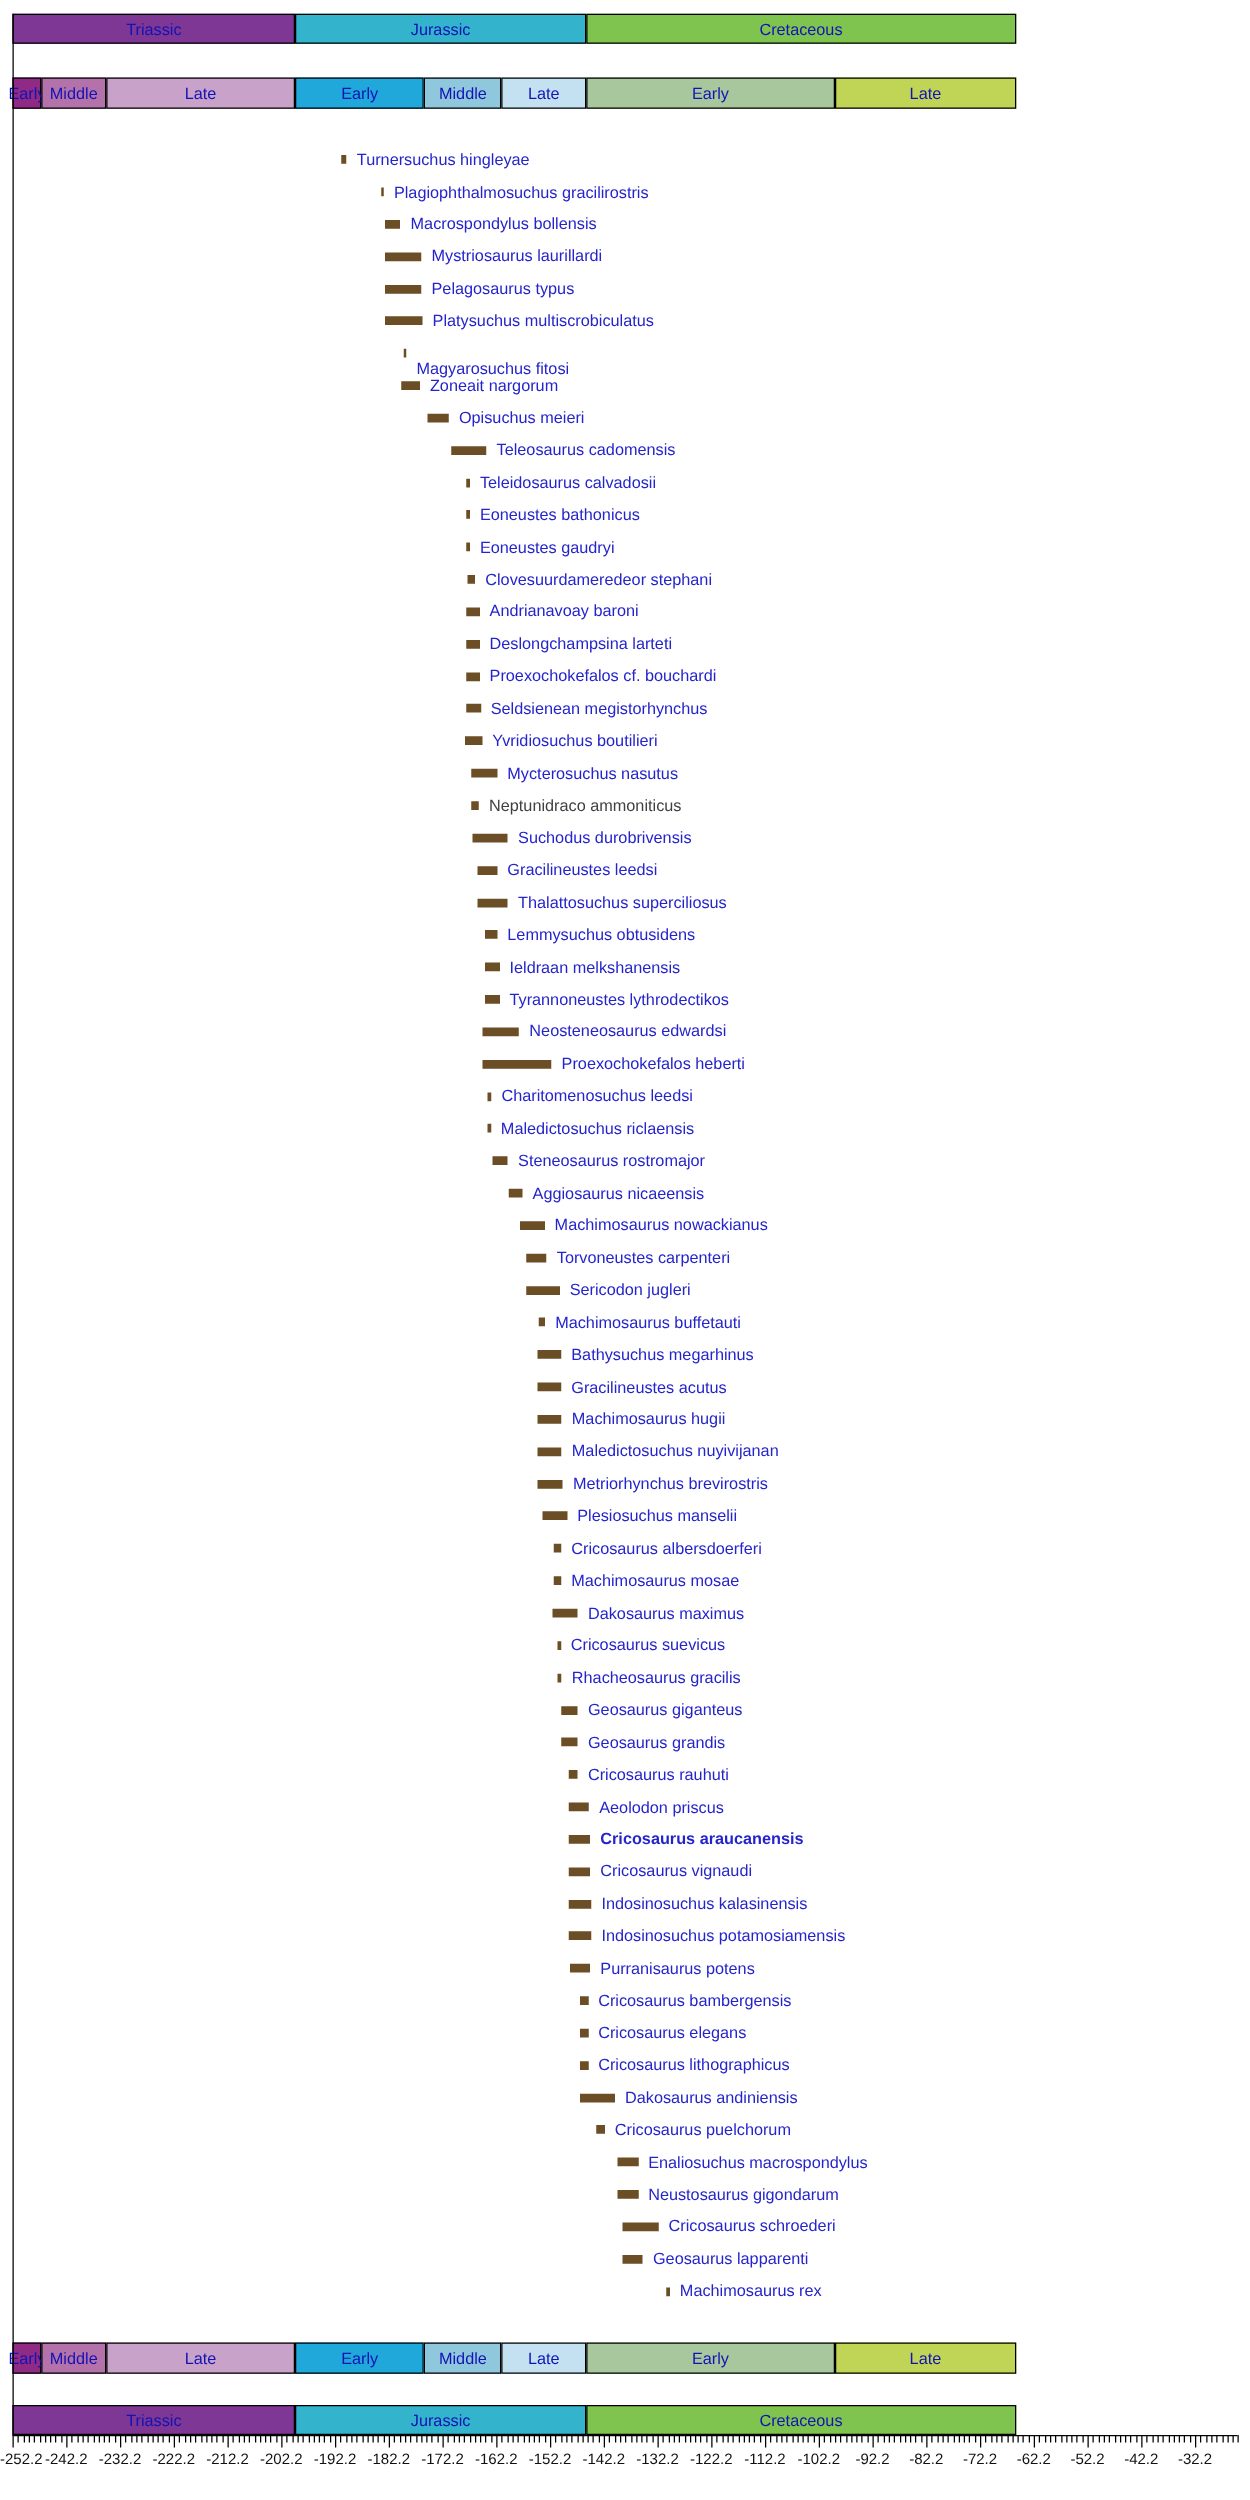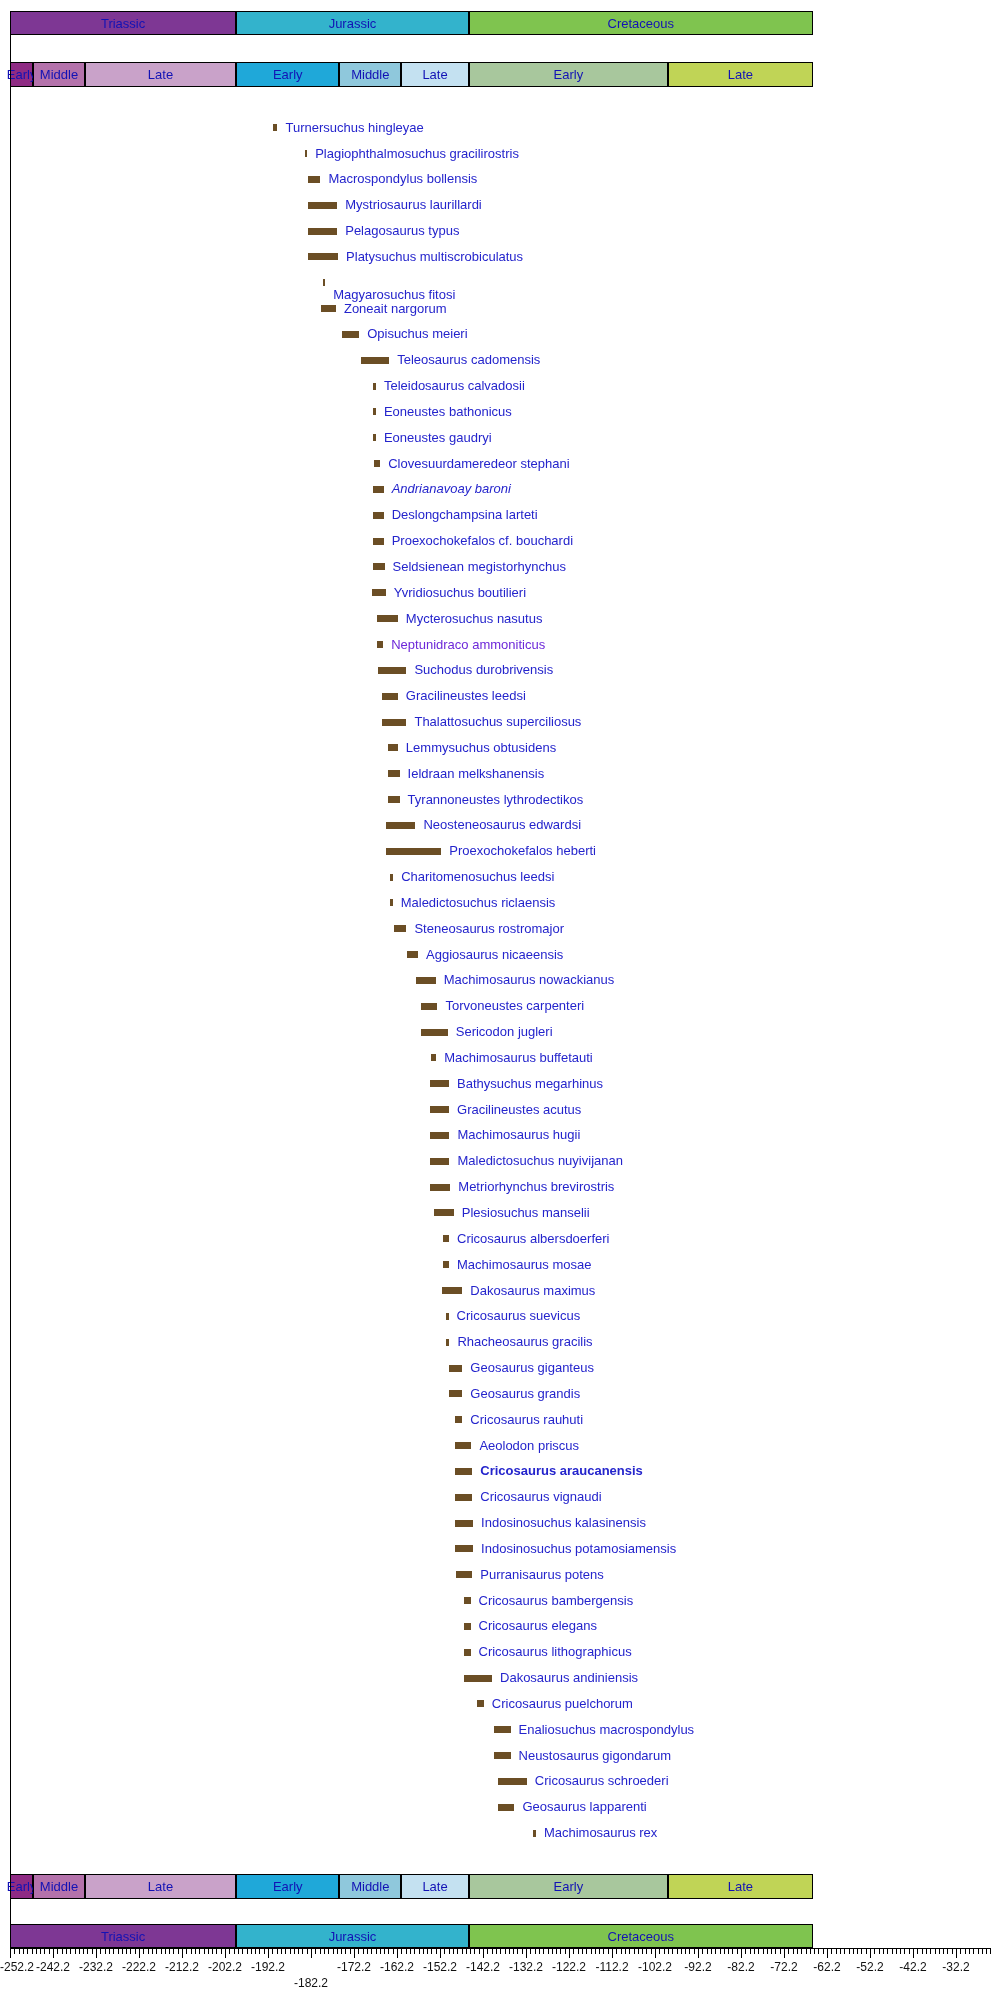"Andrianavoay baroni" div.taxon-row { font-style: italic -> none }
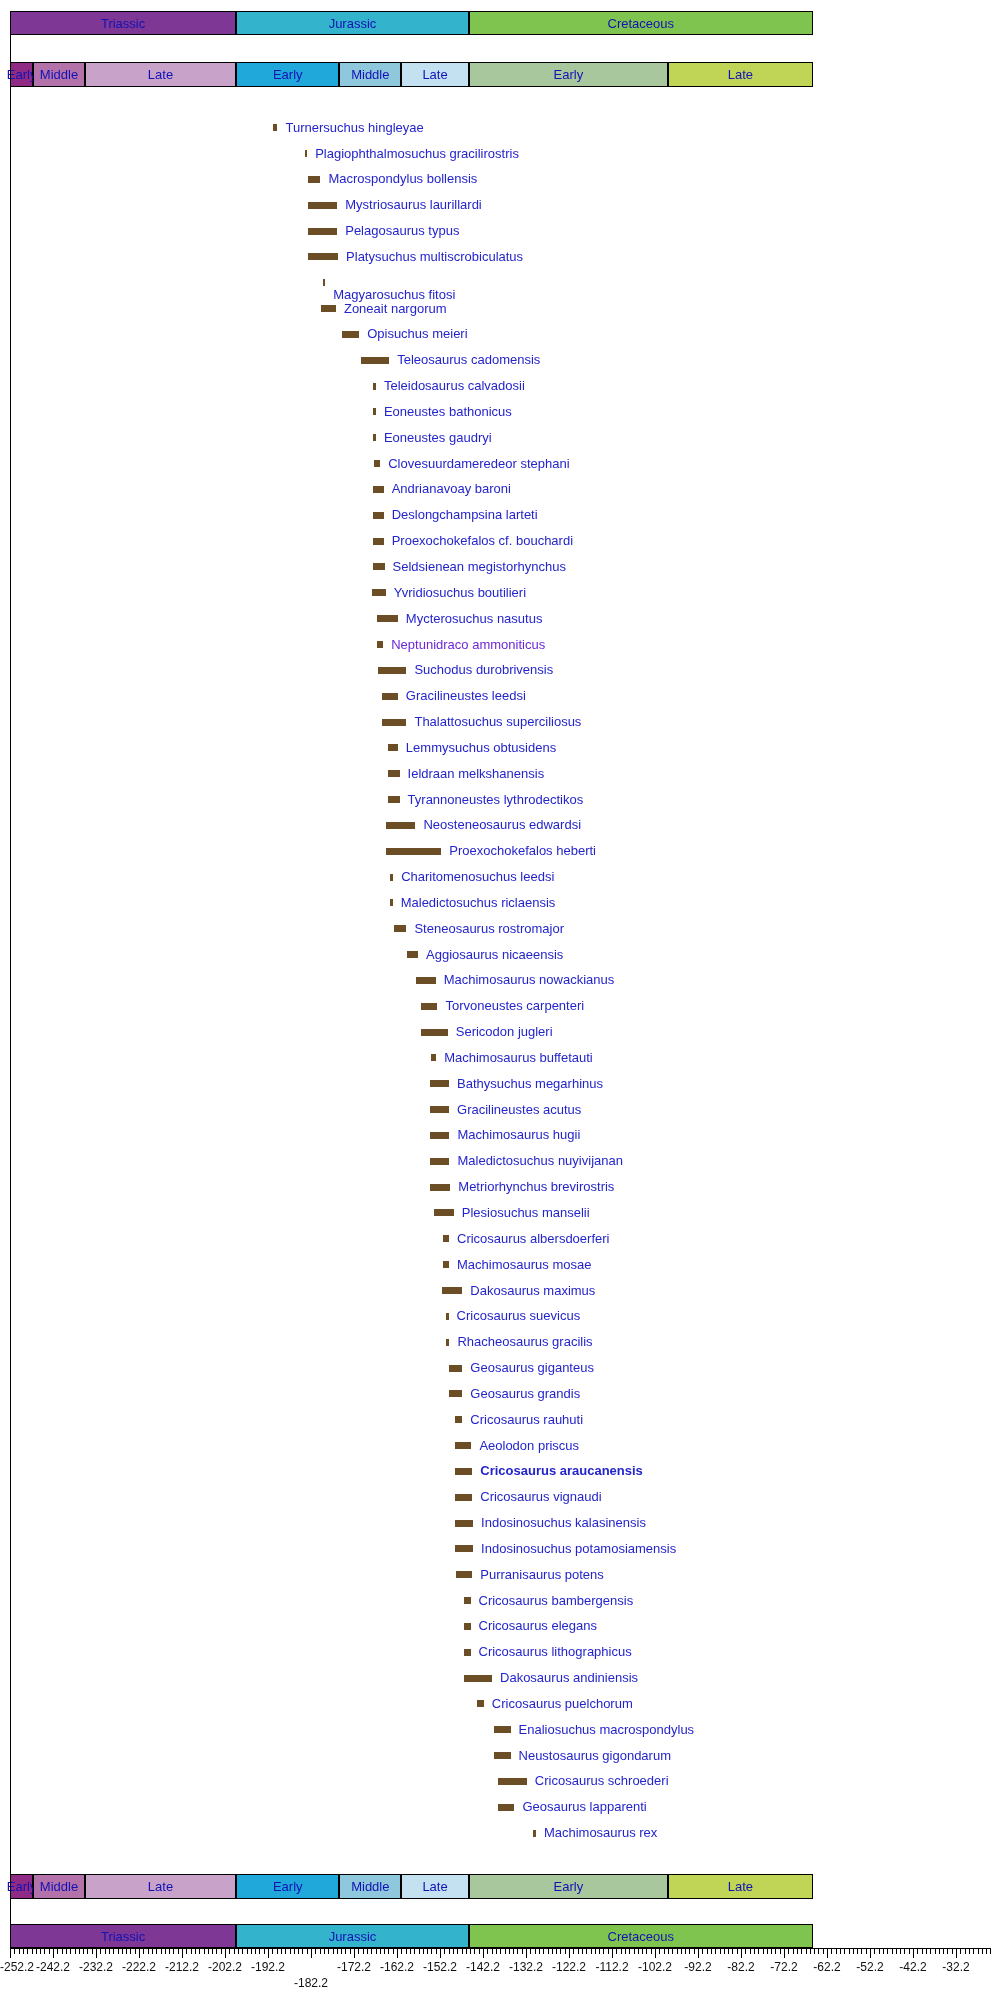"Neptunidraco ammoniticus" div.taxon-label { color: #6d28d9 -> #404040 }
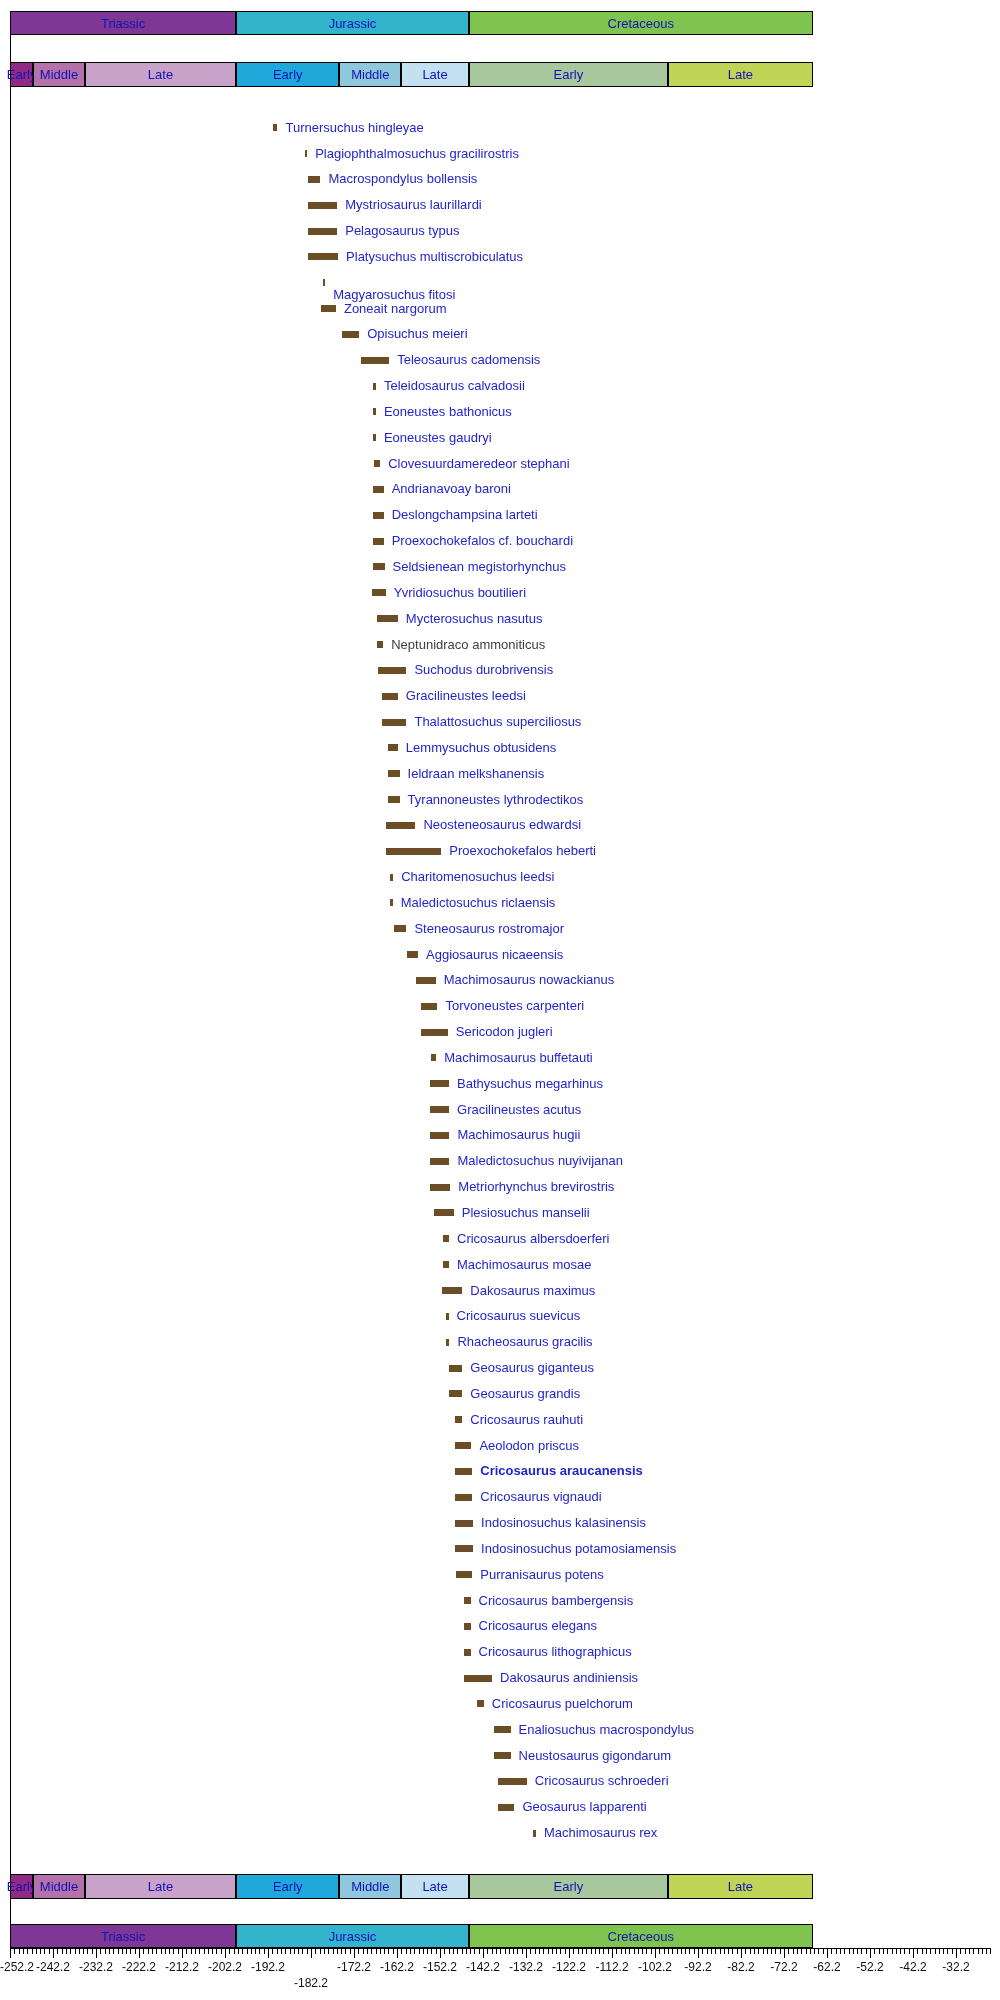"-182.2" div.tick-label { margin-top: 16px -> none }
